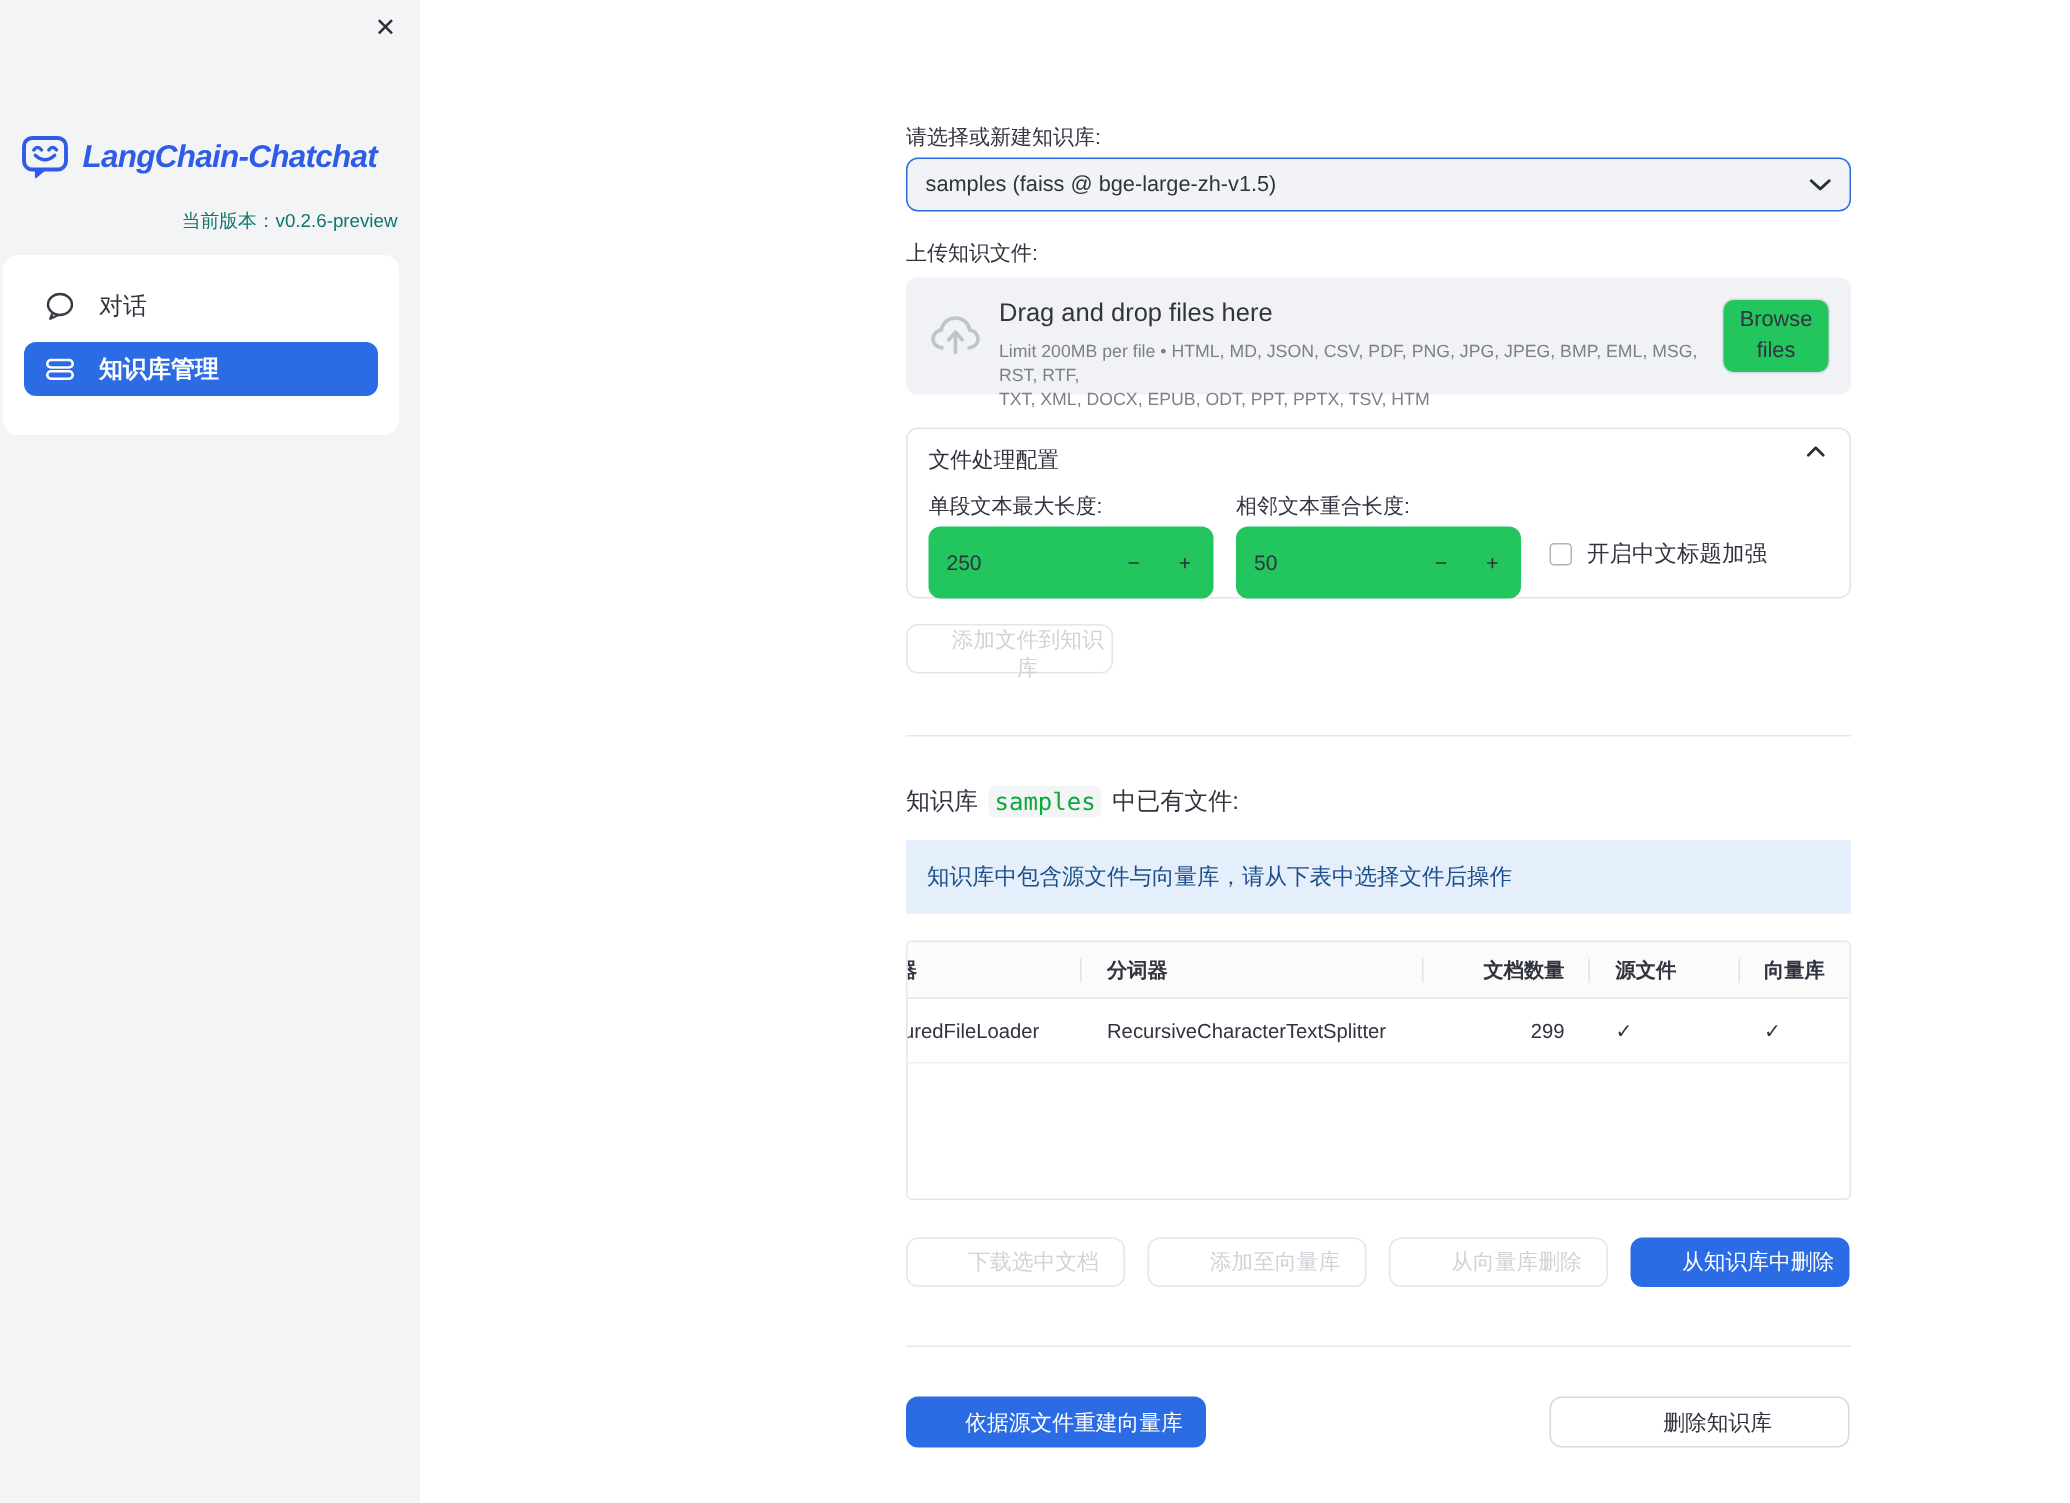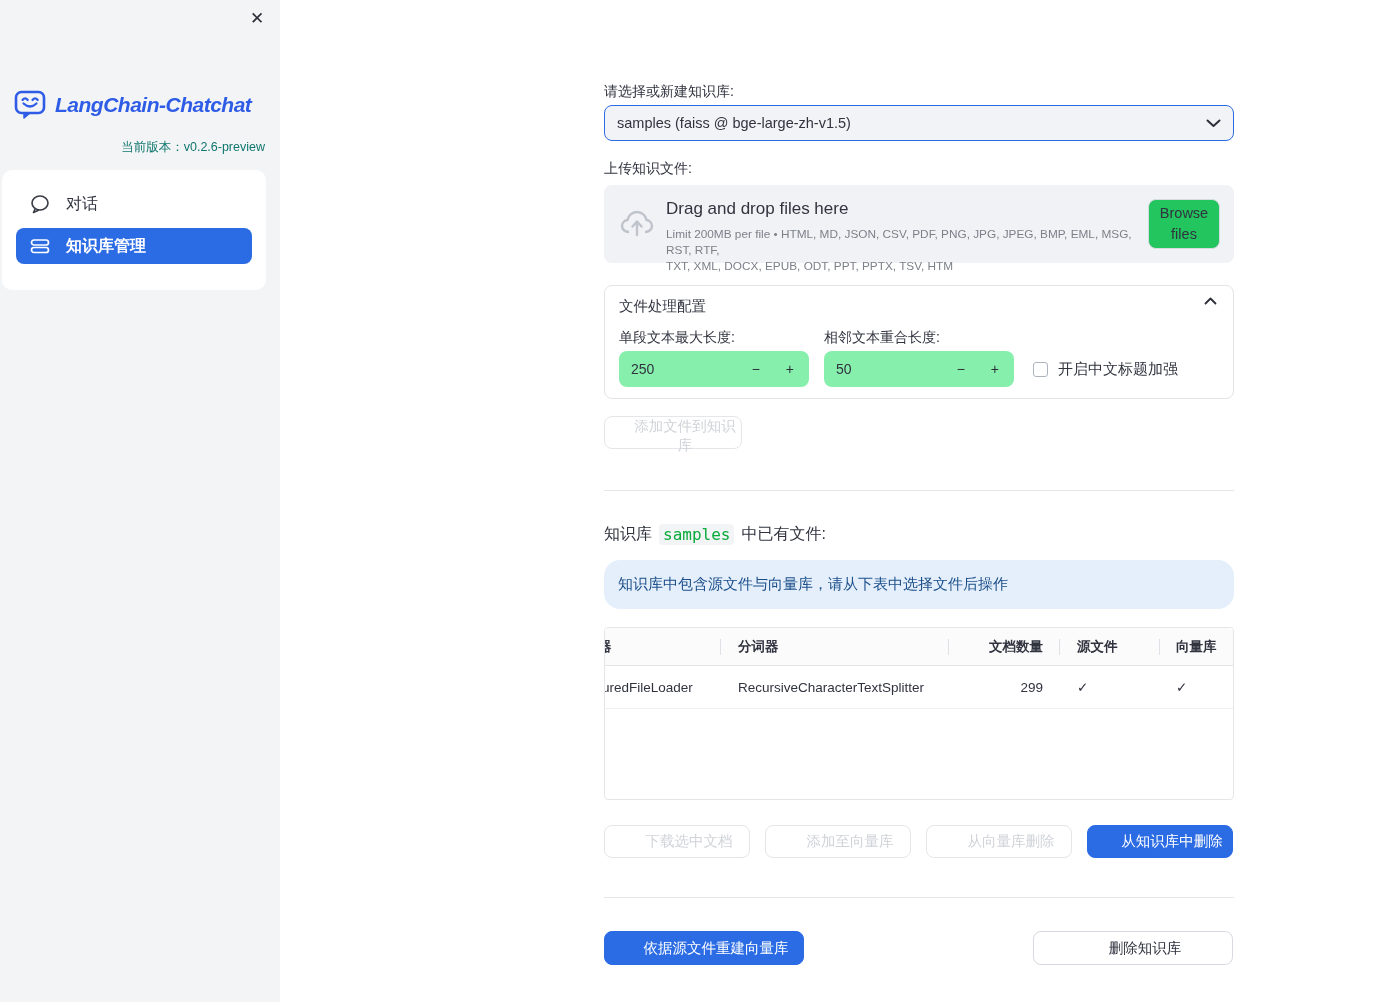"250" .num-input { background: #86efac -> #22c55e; height: 36px -> 48px }
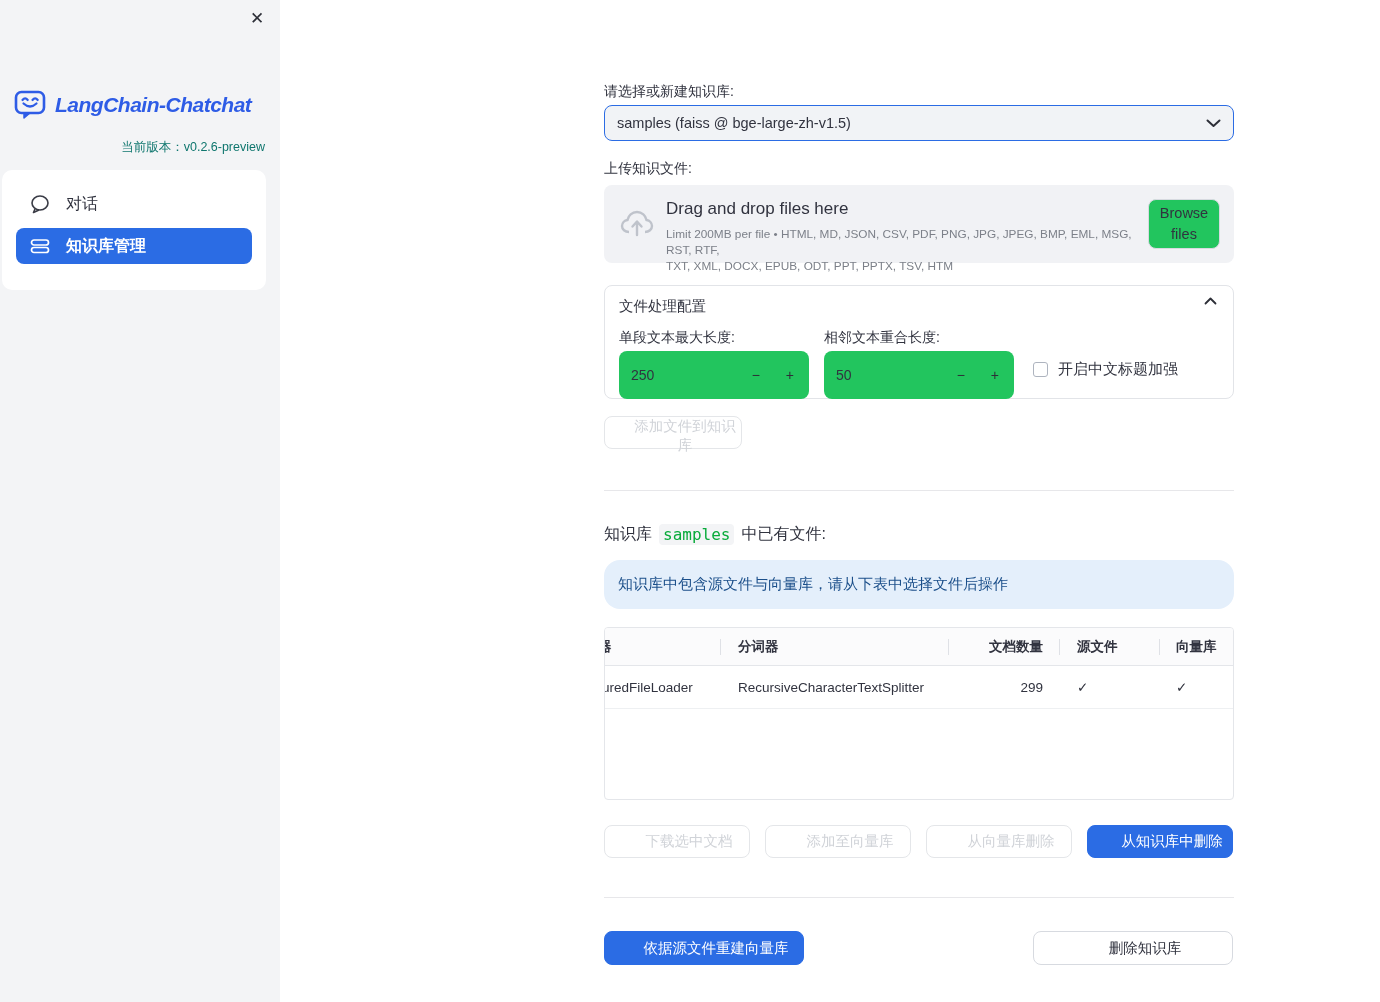"知识库中包含源文件与向量库，请从下表中选择文件后操作" .info-box { border-radius: 16px -> 0 }
